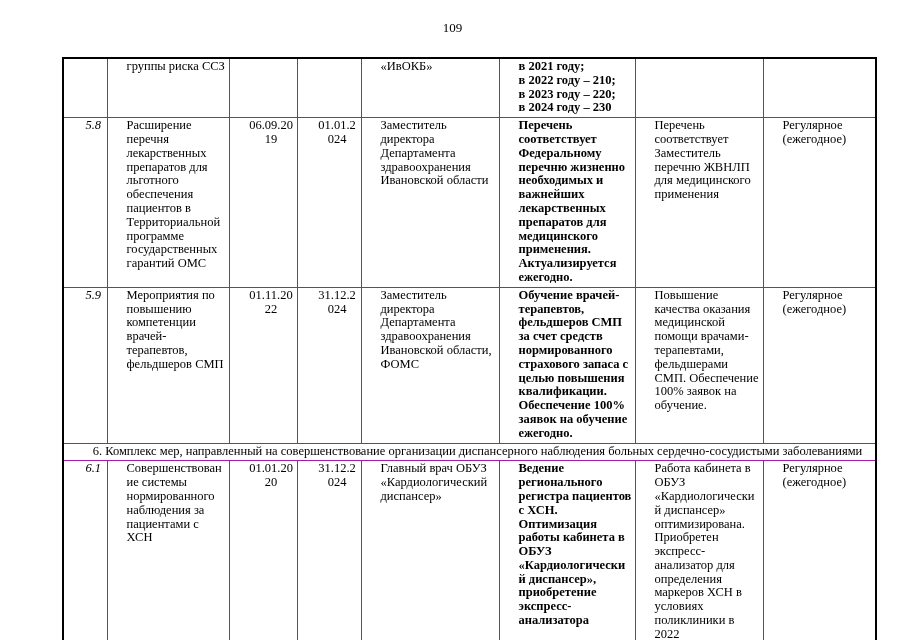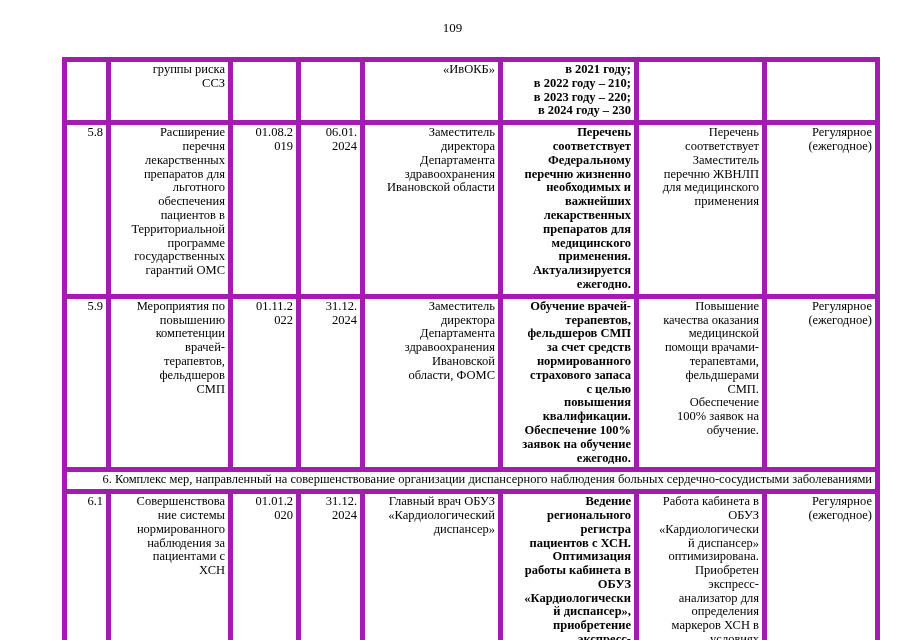"группы риска ССЗ" table.measures td { border: 5px solid #a21caf -> 1px solid #a21caf; text-align: right -> none }
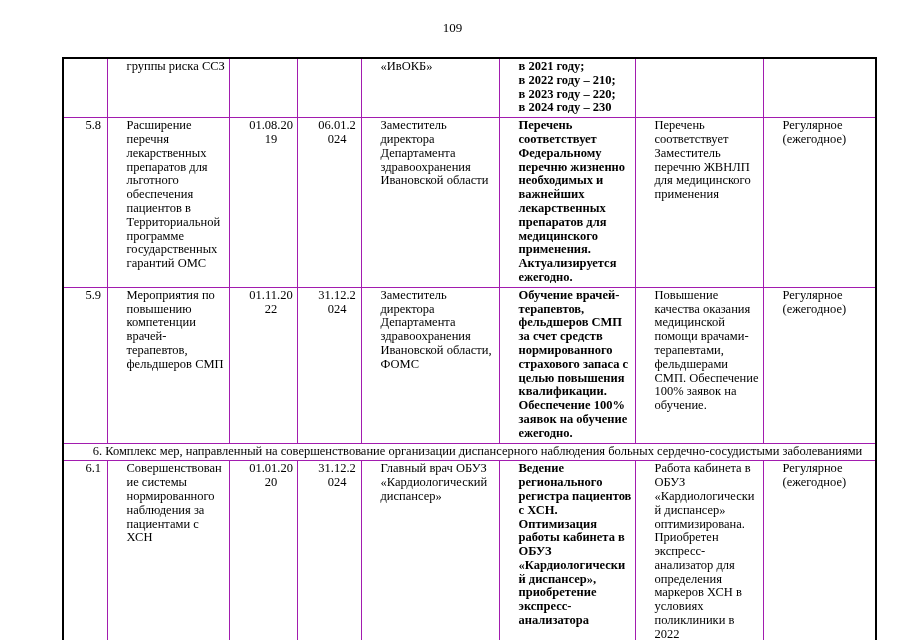"5.8" td.c-num { font-style: none -> italic }
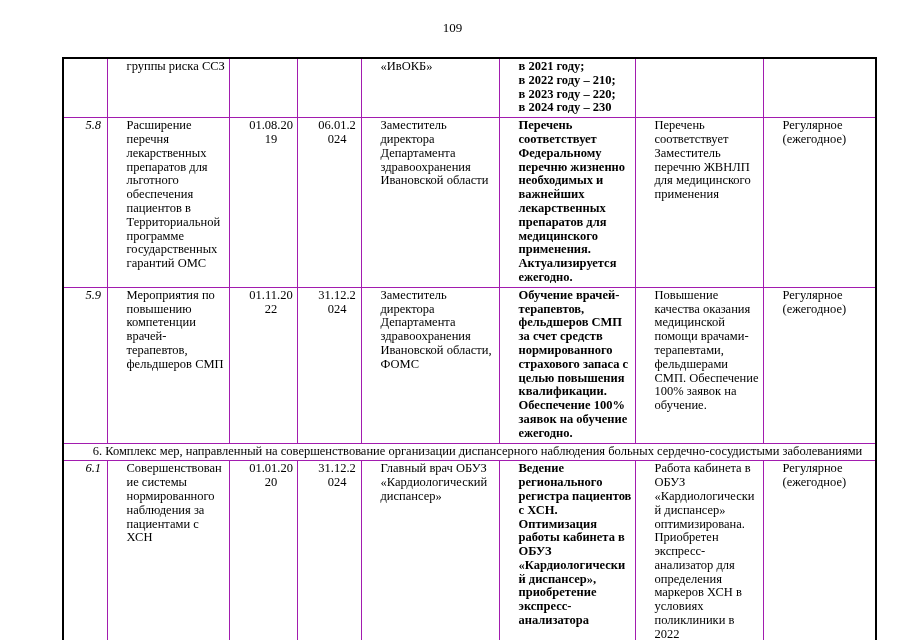"01.08.2019" td.c-date { text: 01.08.2019 -> 06.09.2019 }
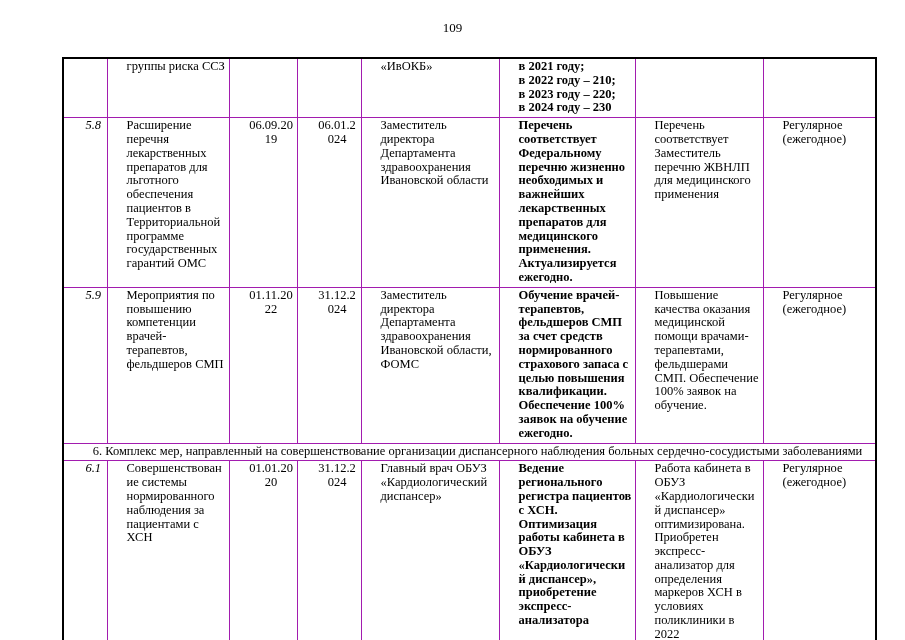"06.01.2024" td.c-date { text: 06.01.2024 -> 01.01.2024 }
